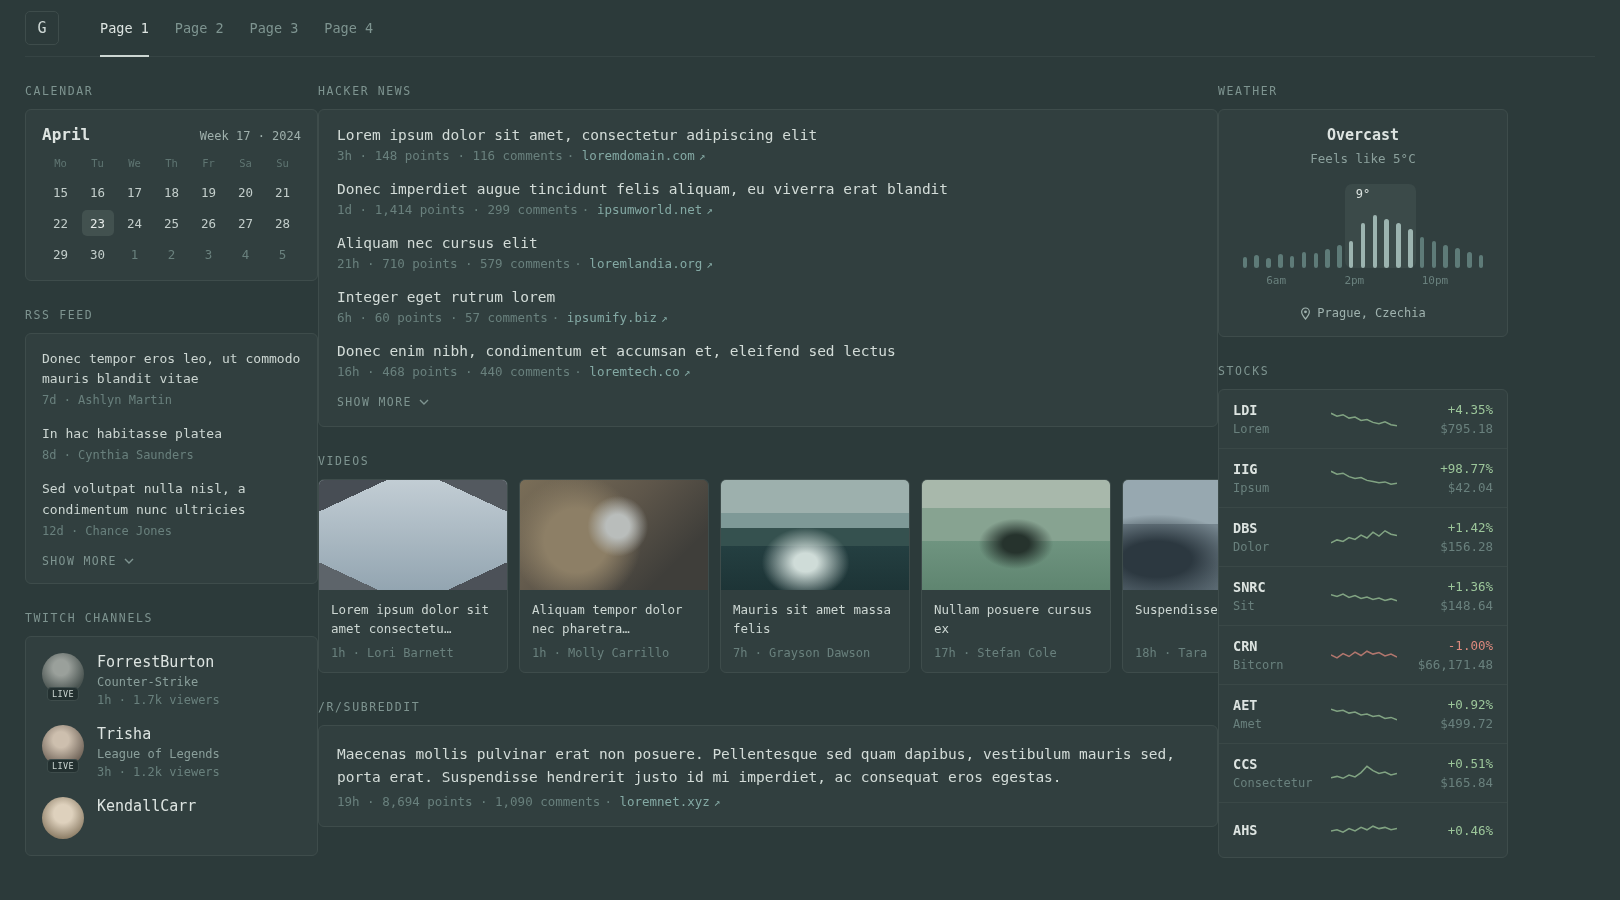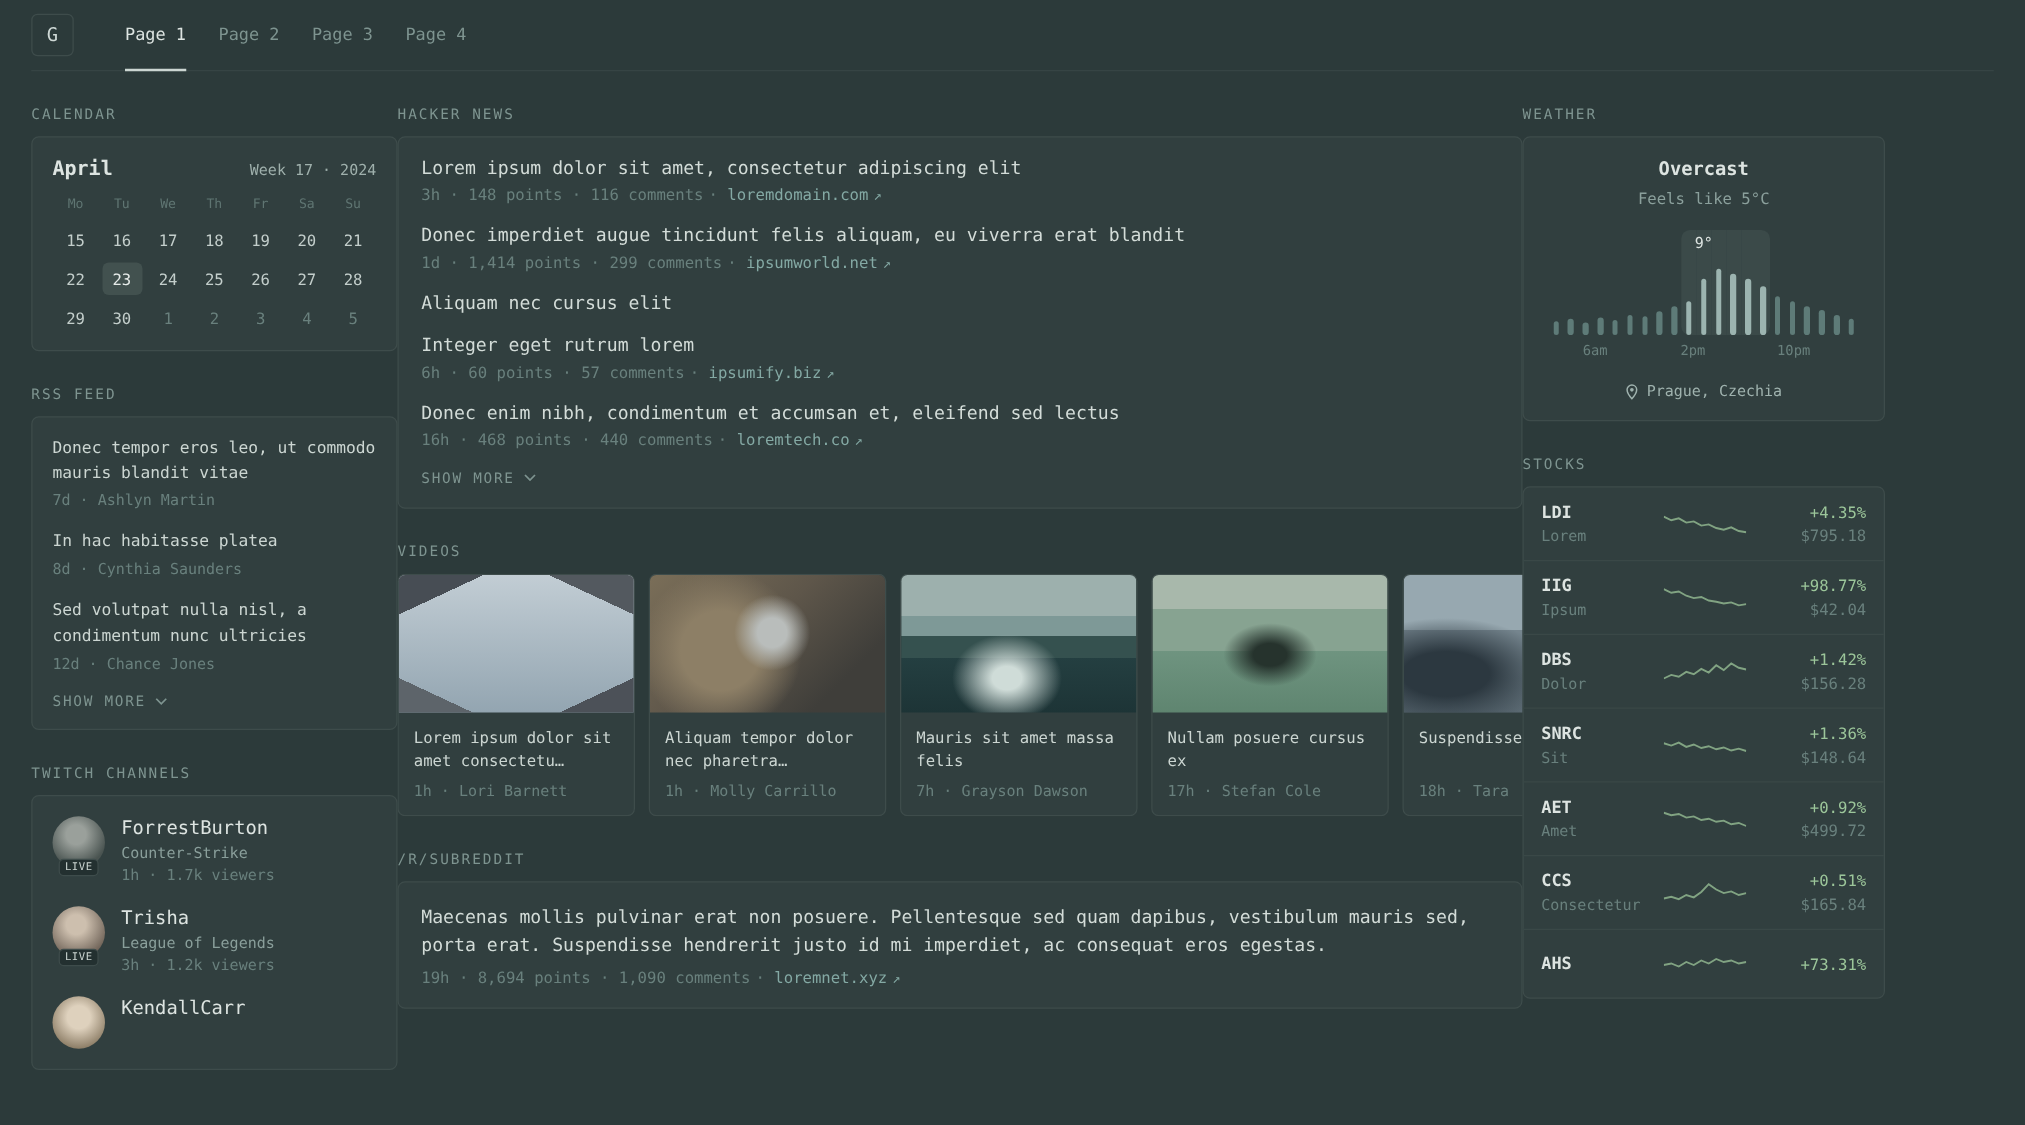"21h · 710 points ·" div.hn-meta { html: none -> <div> <span>21h · 710 points · 579 comments</span><span><span>loremlandia.org</span><span>↗</span></span> </div> }
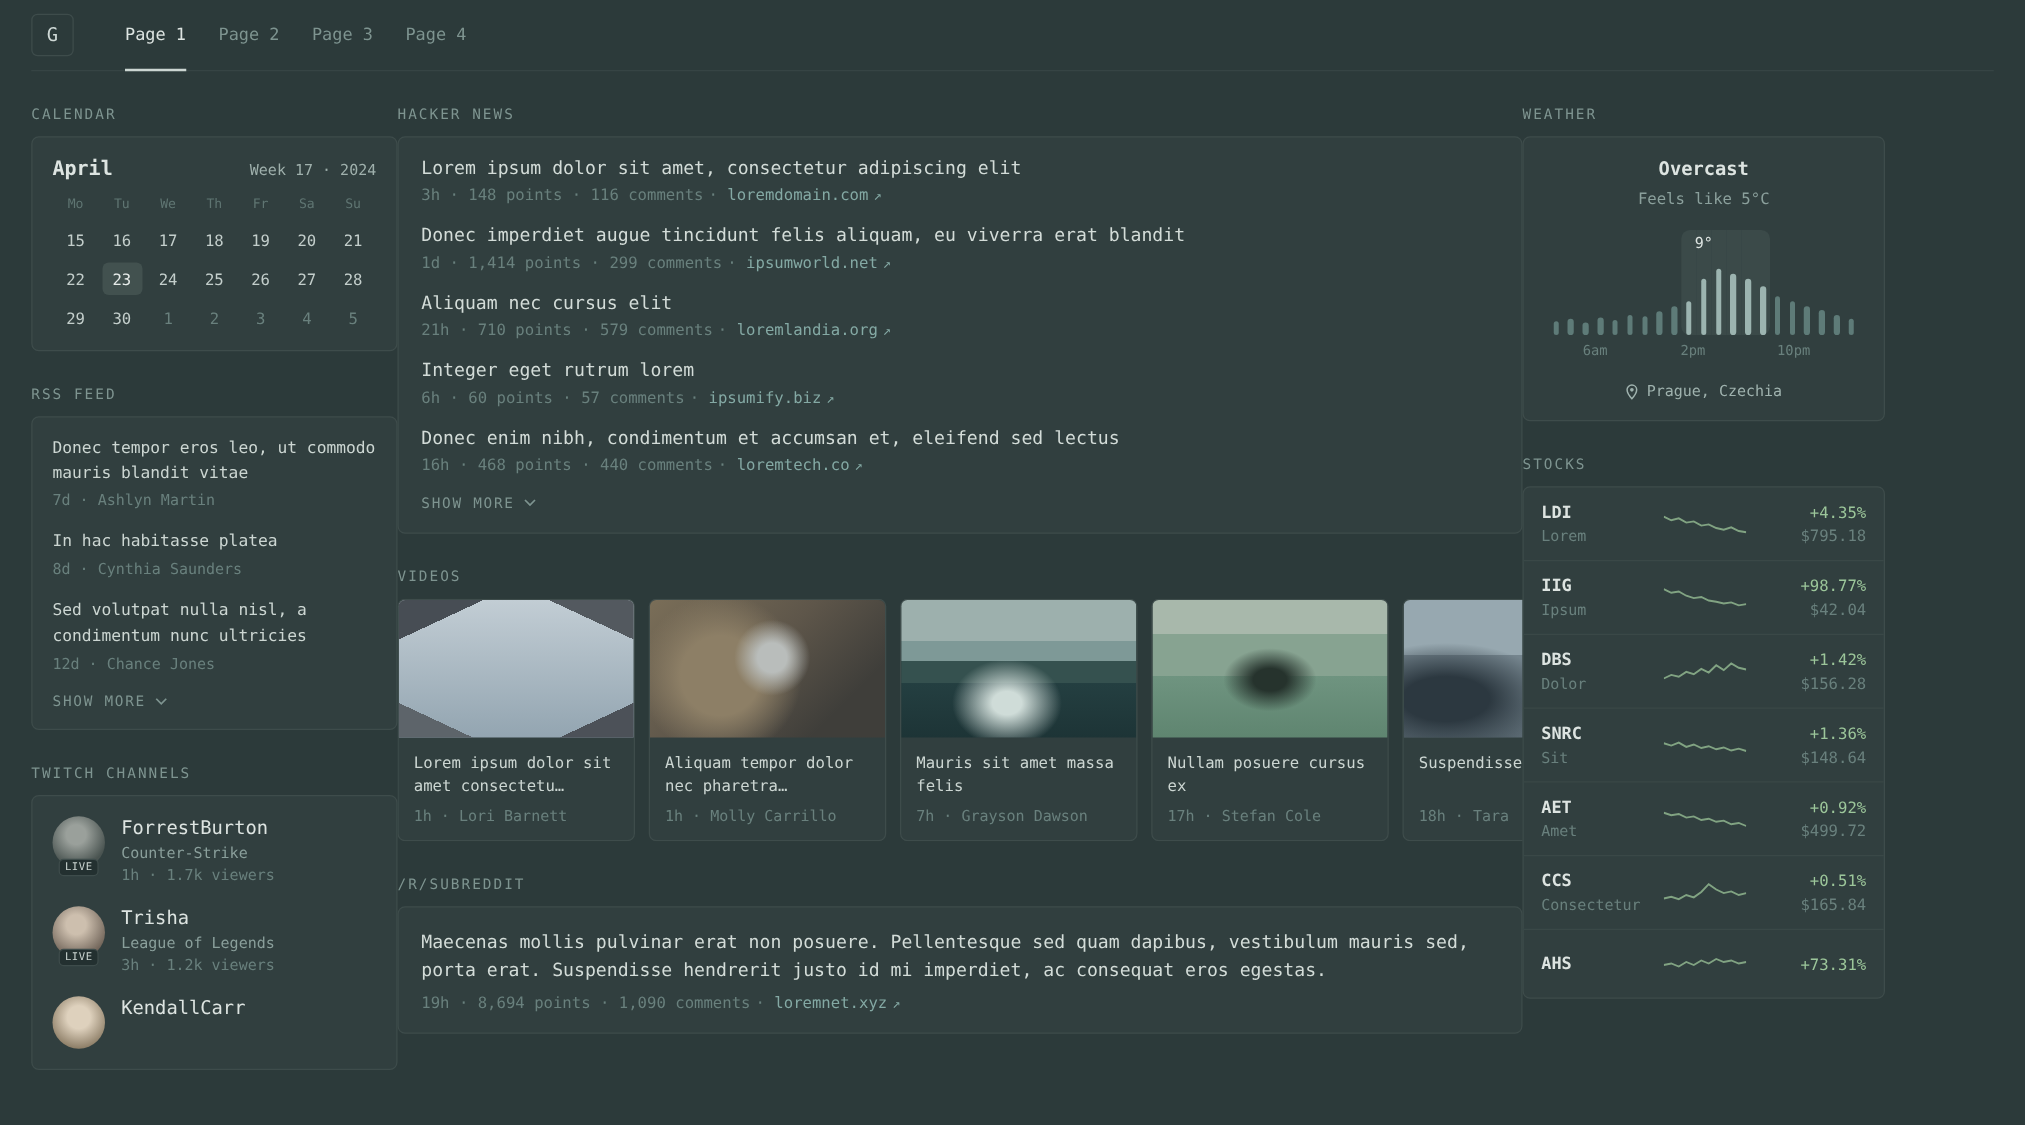"CRN" div.stock { html: none -> <div> <div> <div>CRN</div> <div>Bitcorn</div> </div> <div> <svg> <polyline></polyline> </svg> </div> <div> <div>-1.00%</div> <div>$66,171.48</div> </div> </div> }
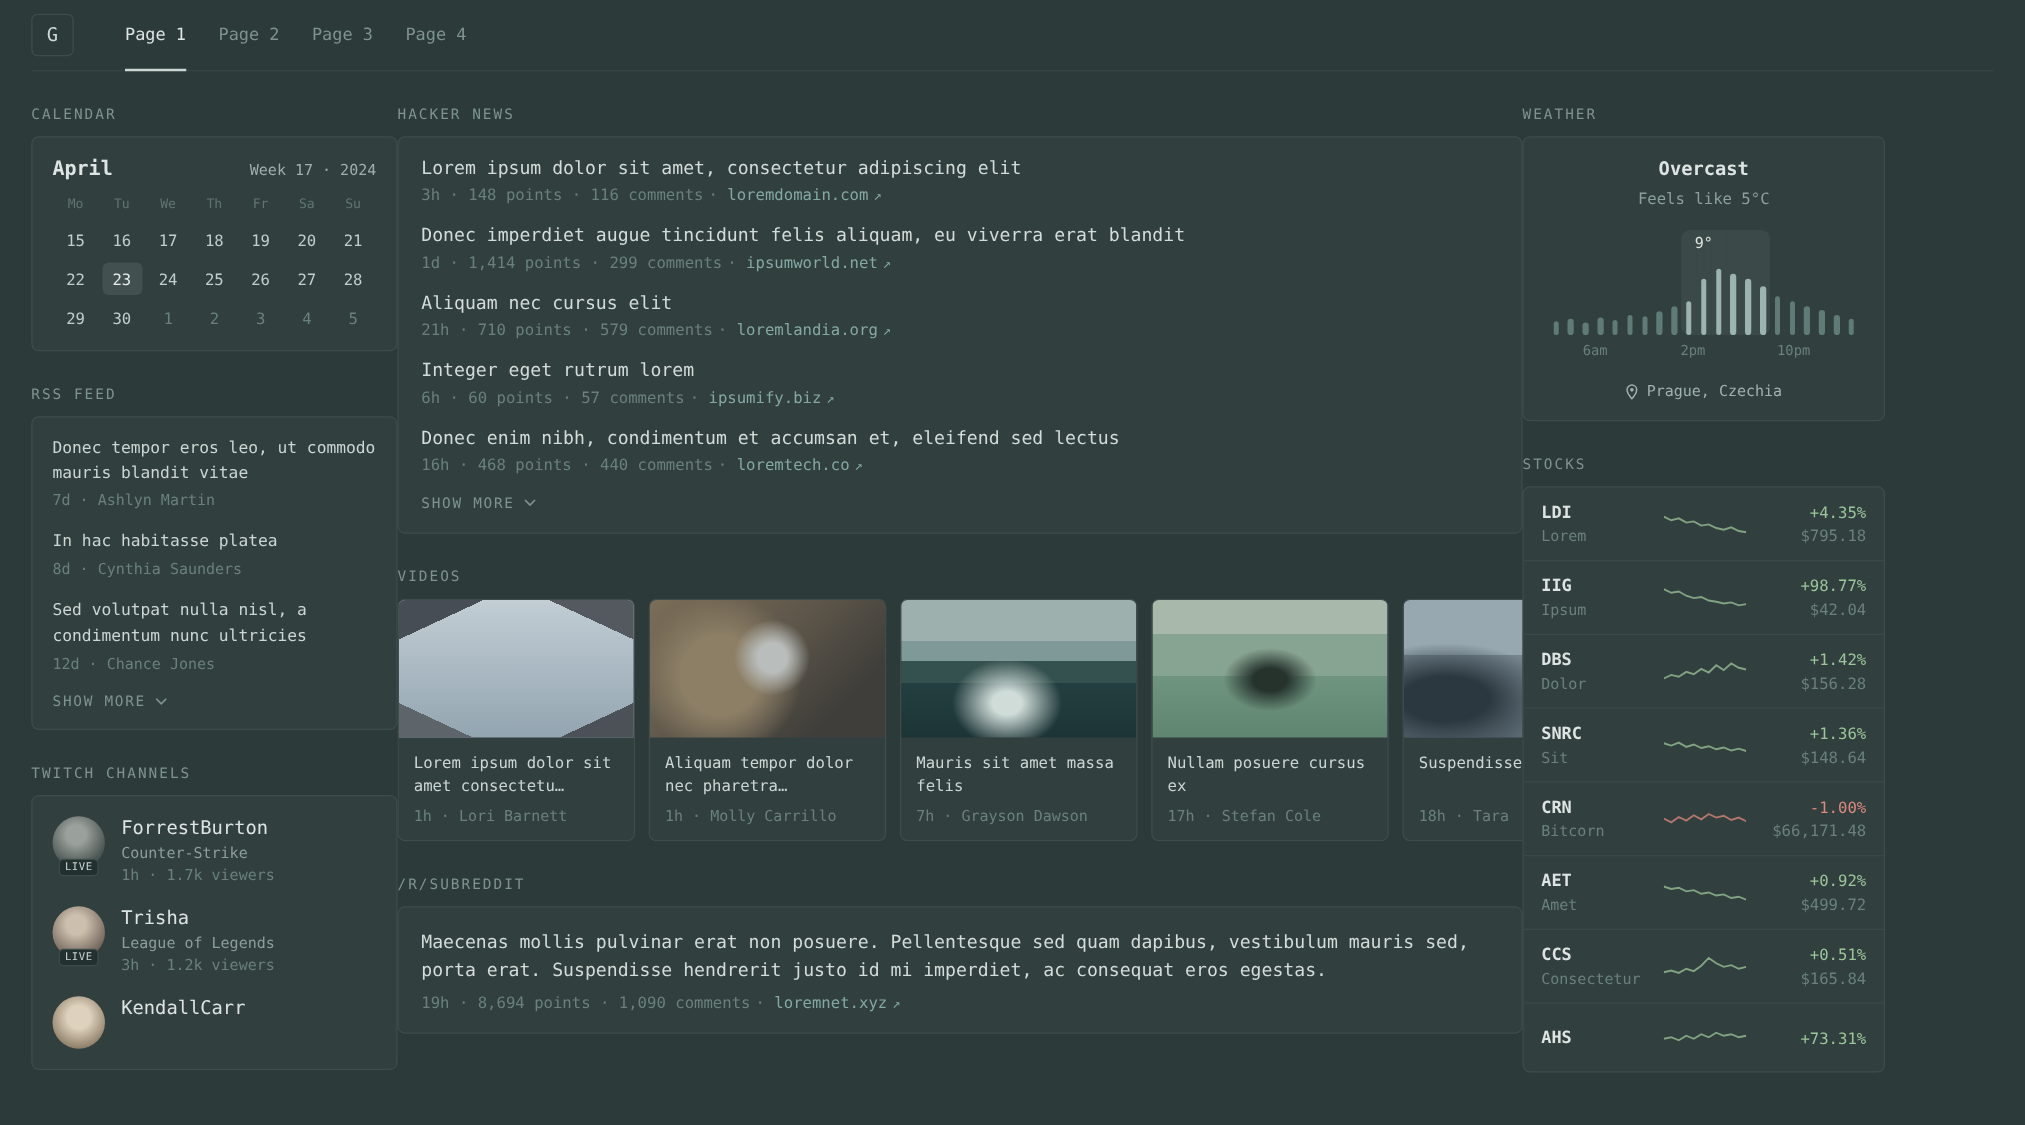"+73.31%" div.stock-change { text: +73.31% -> +0.46% }
